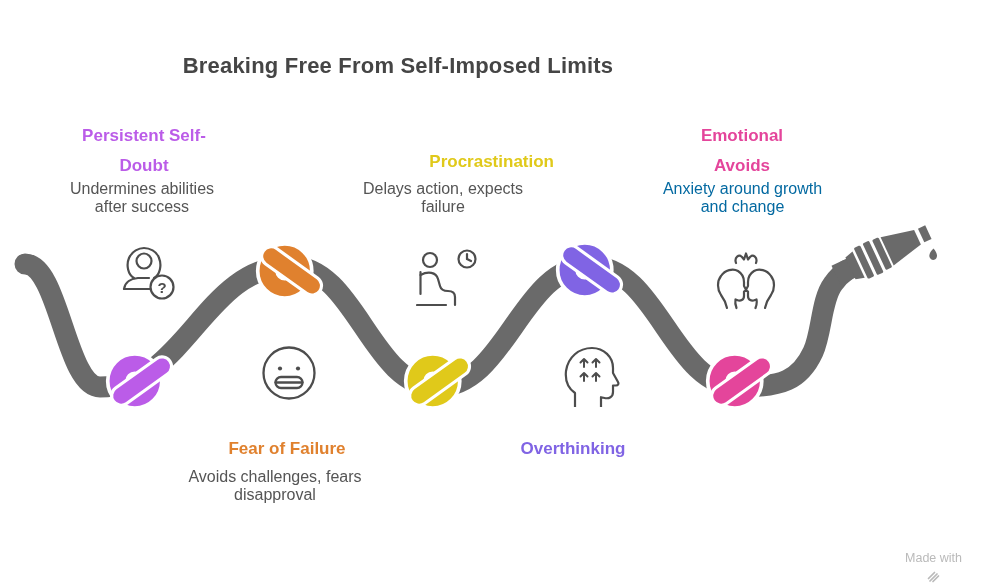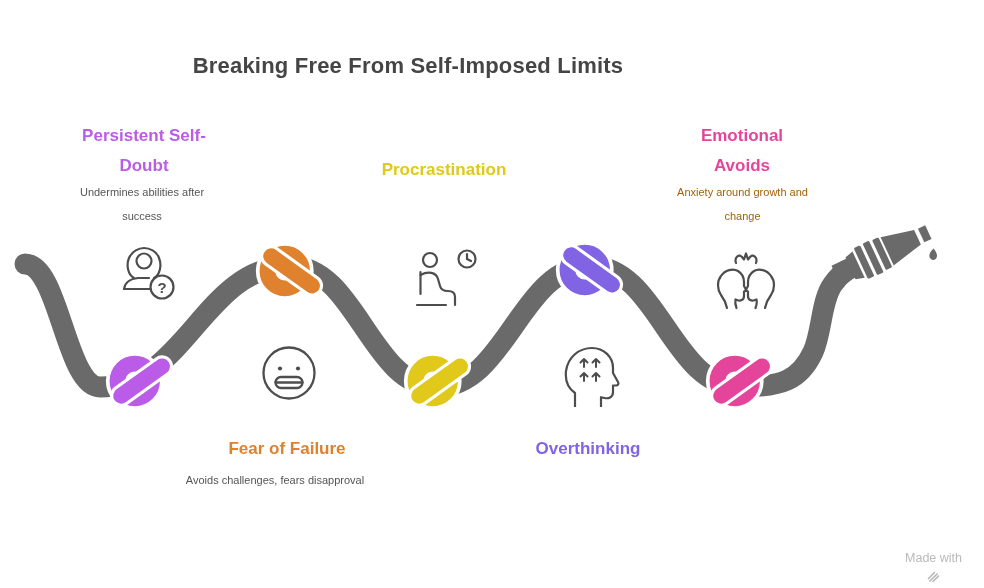"Breaking Free From Self-Imposed Limits" .title { padding-left: 10px -> none }
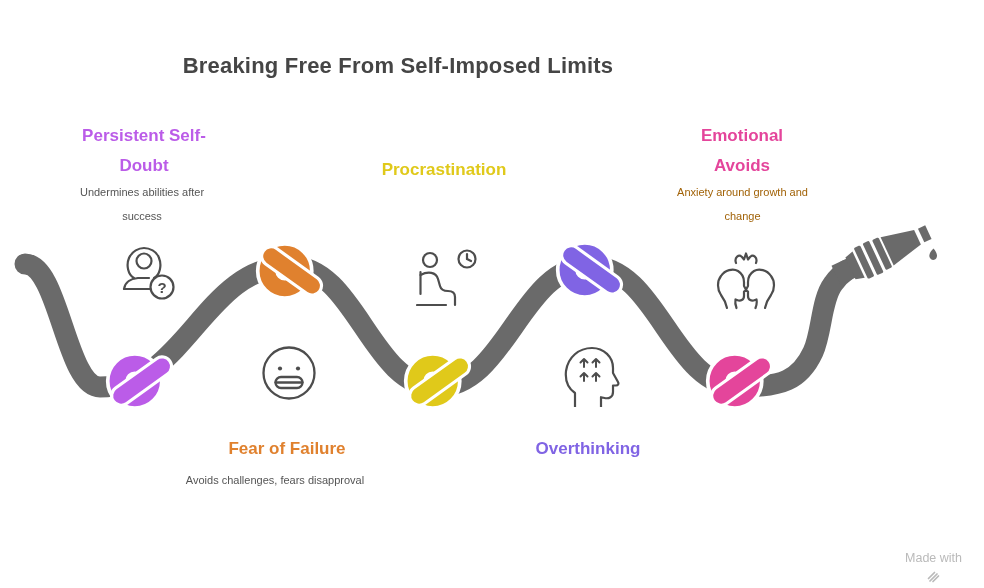"Procrastination" .h2 { text-align: none -> right; top: 155px -> 147px }
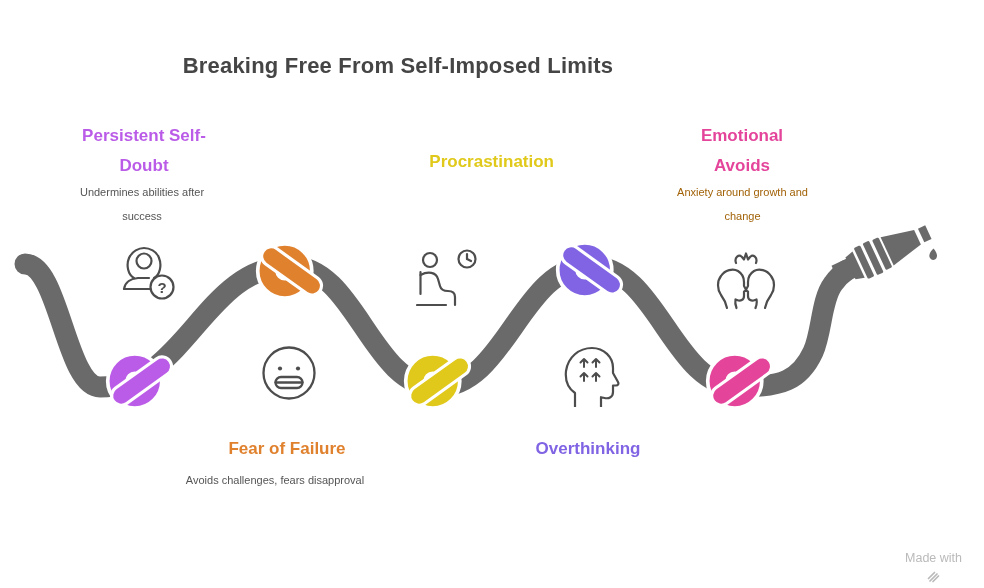"Undermines abilities after success" .item-desc { font-size: 11px -> 16px; line-height: 24px -> 18px }
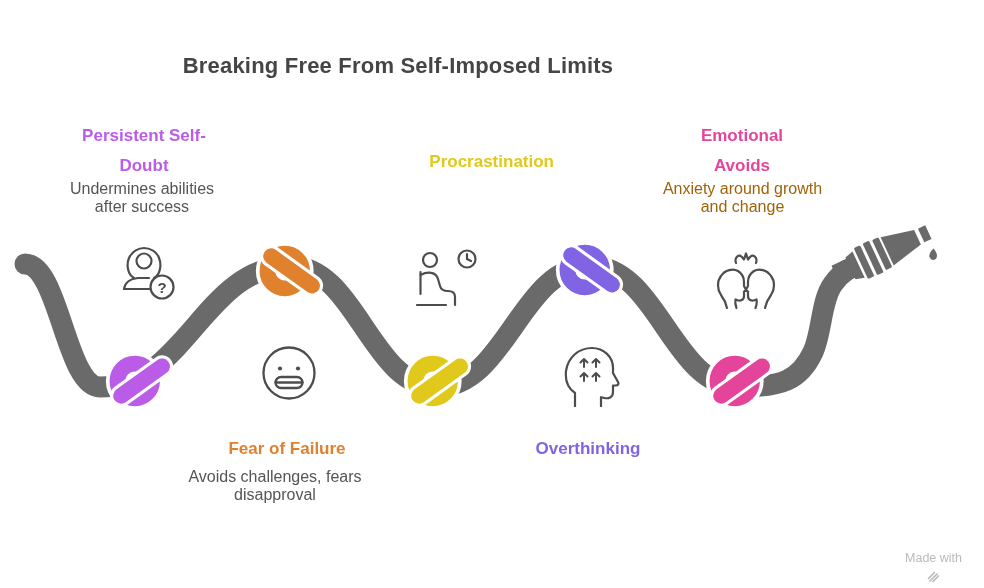"Delays action, expects failure" div.item-desc { html: none -> <div>Delays action, expects failure</div> }
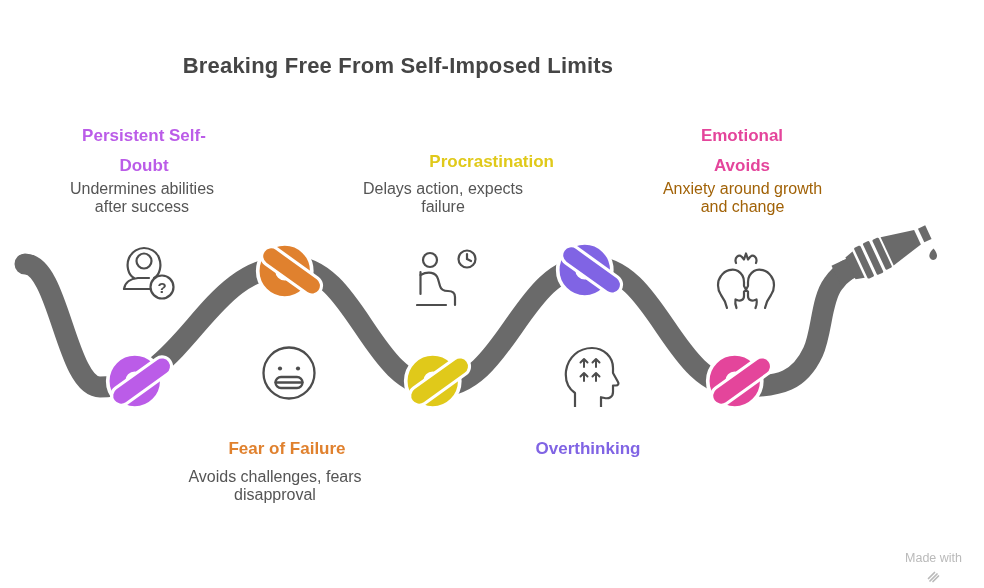"Anxiety around growth and change" div.item-desc { color: #a16207 -> #0369a1 }
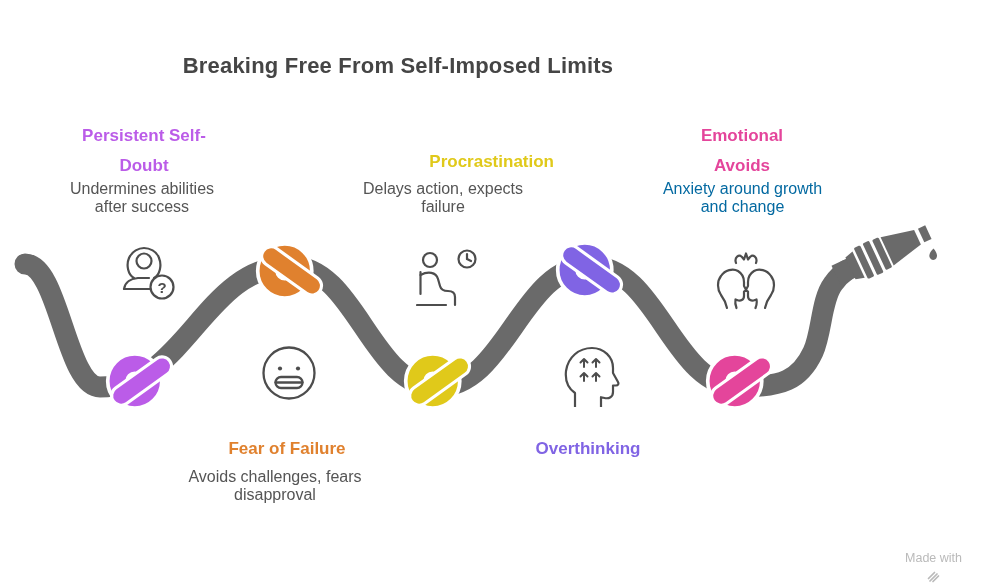"Overthinking" .h3 { left: 478px -> 463px }
